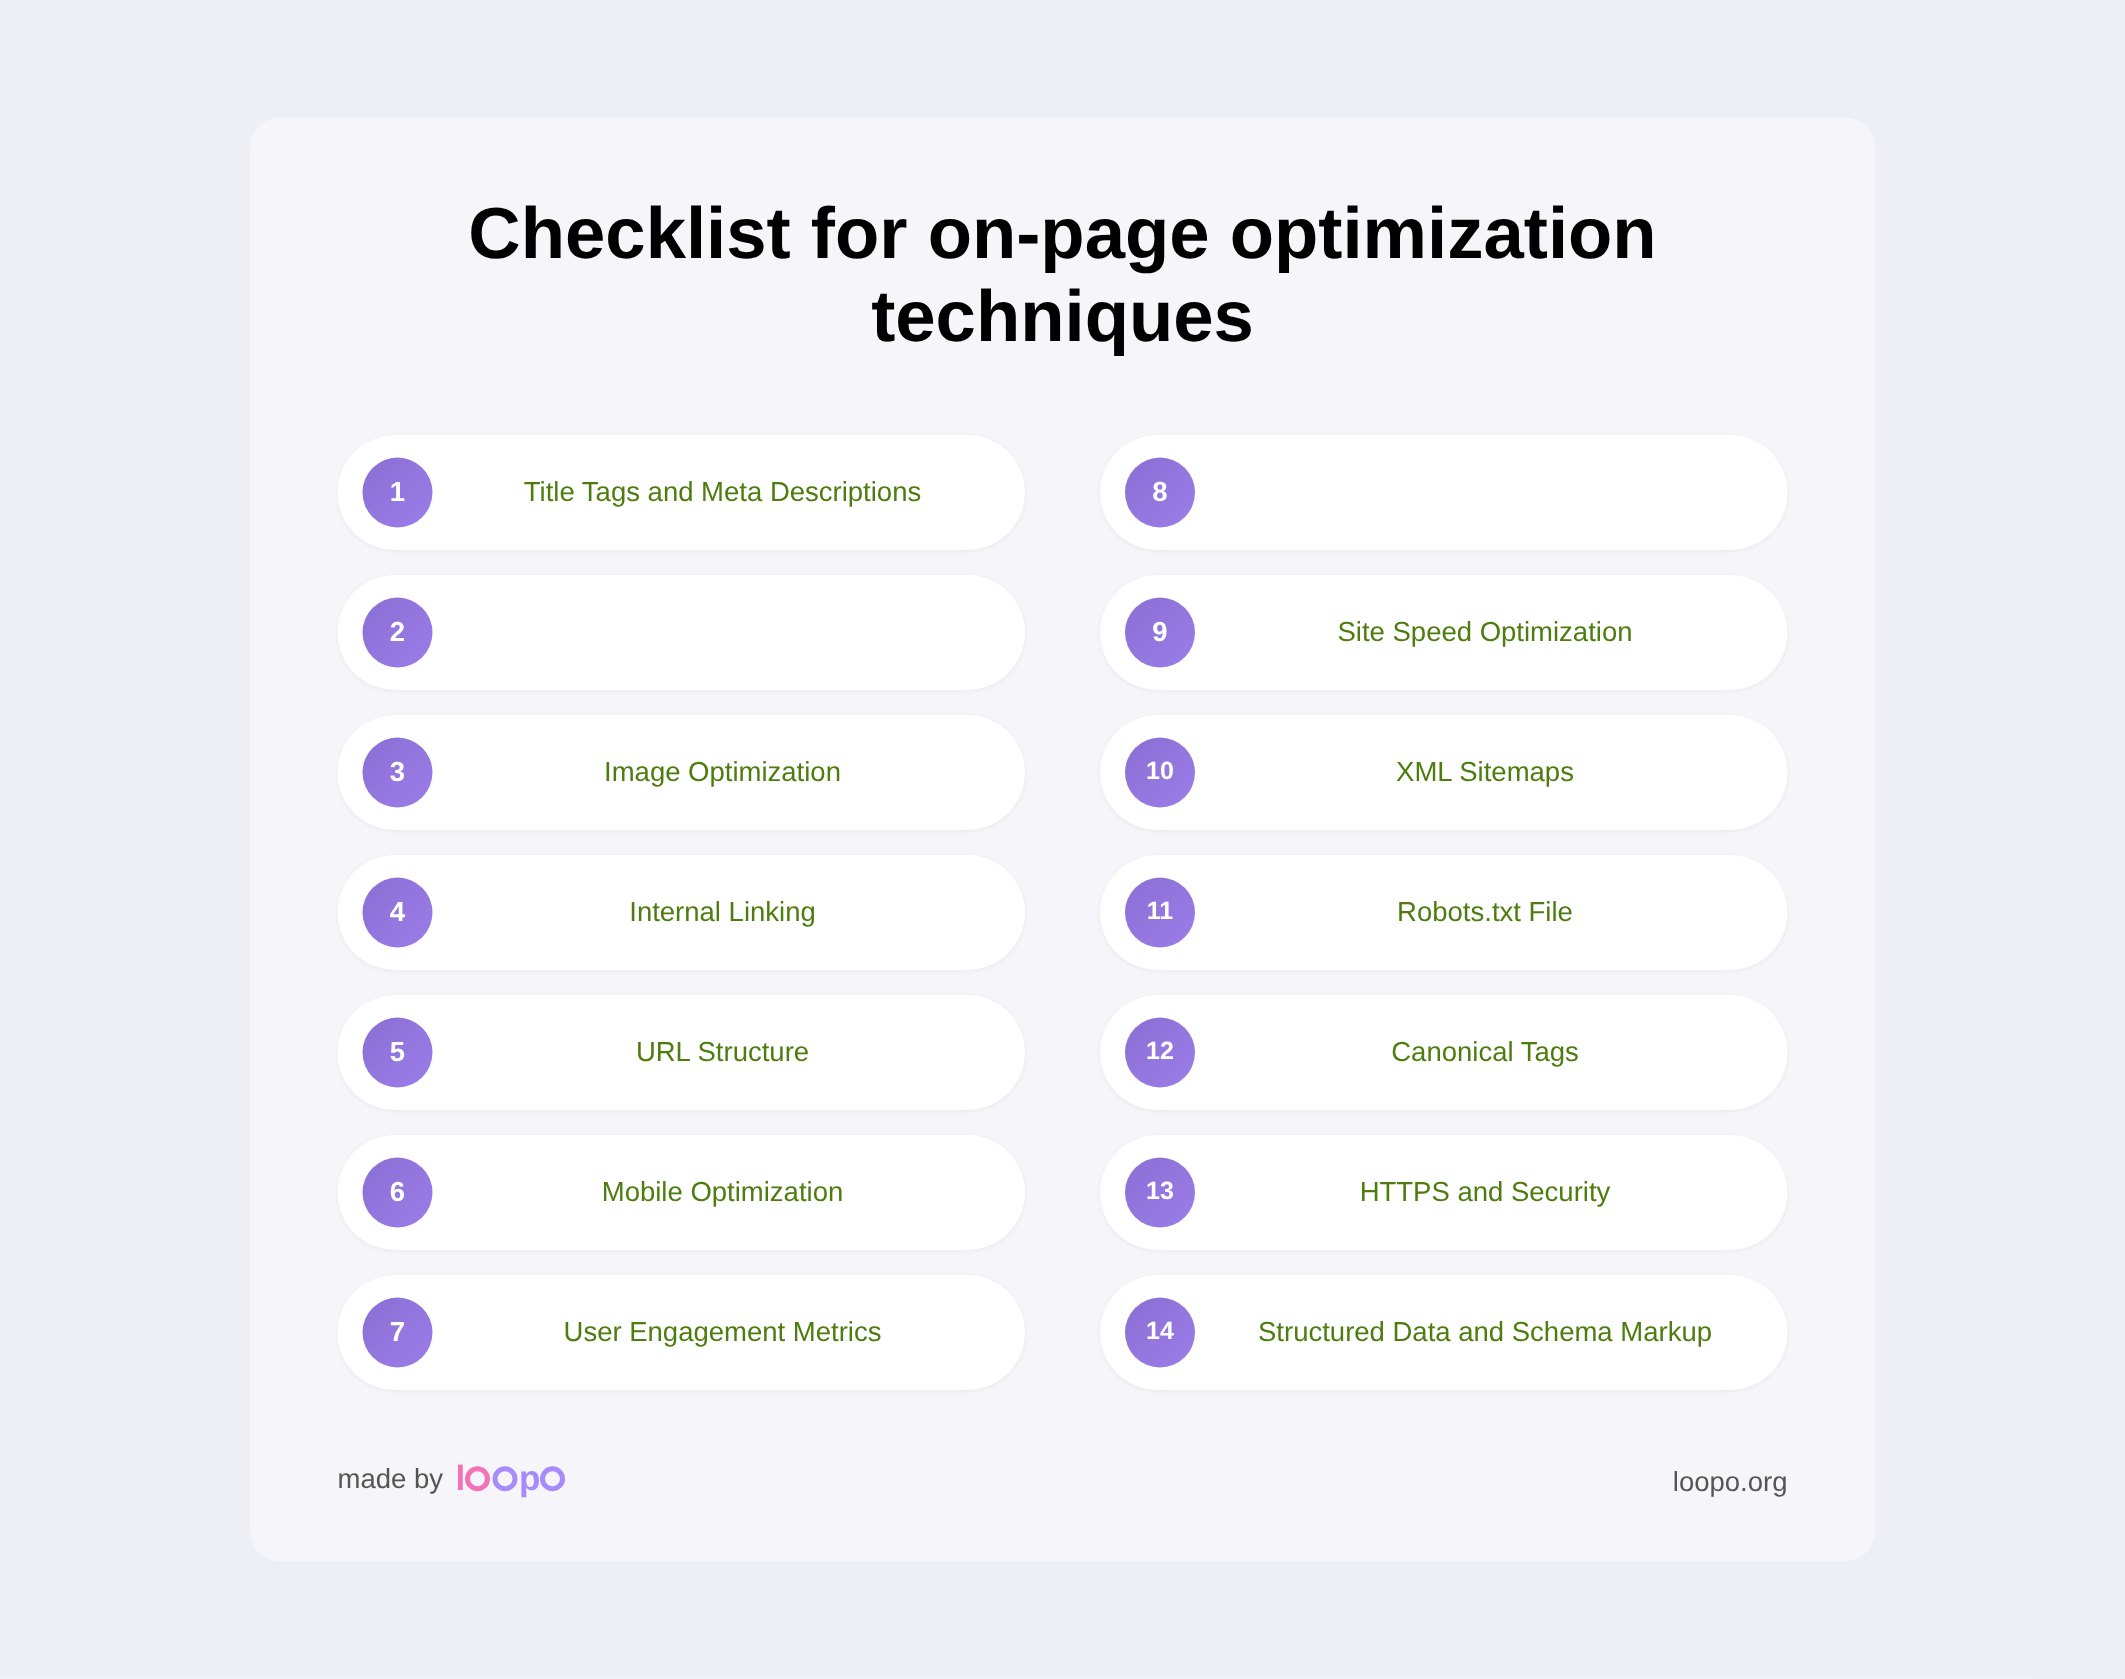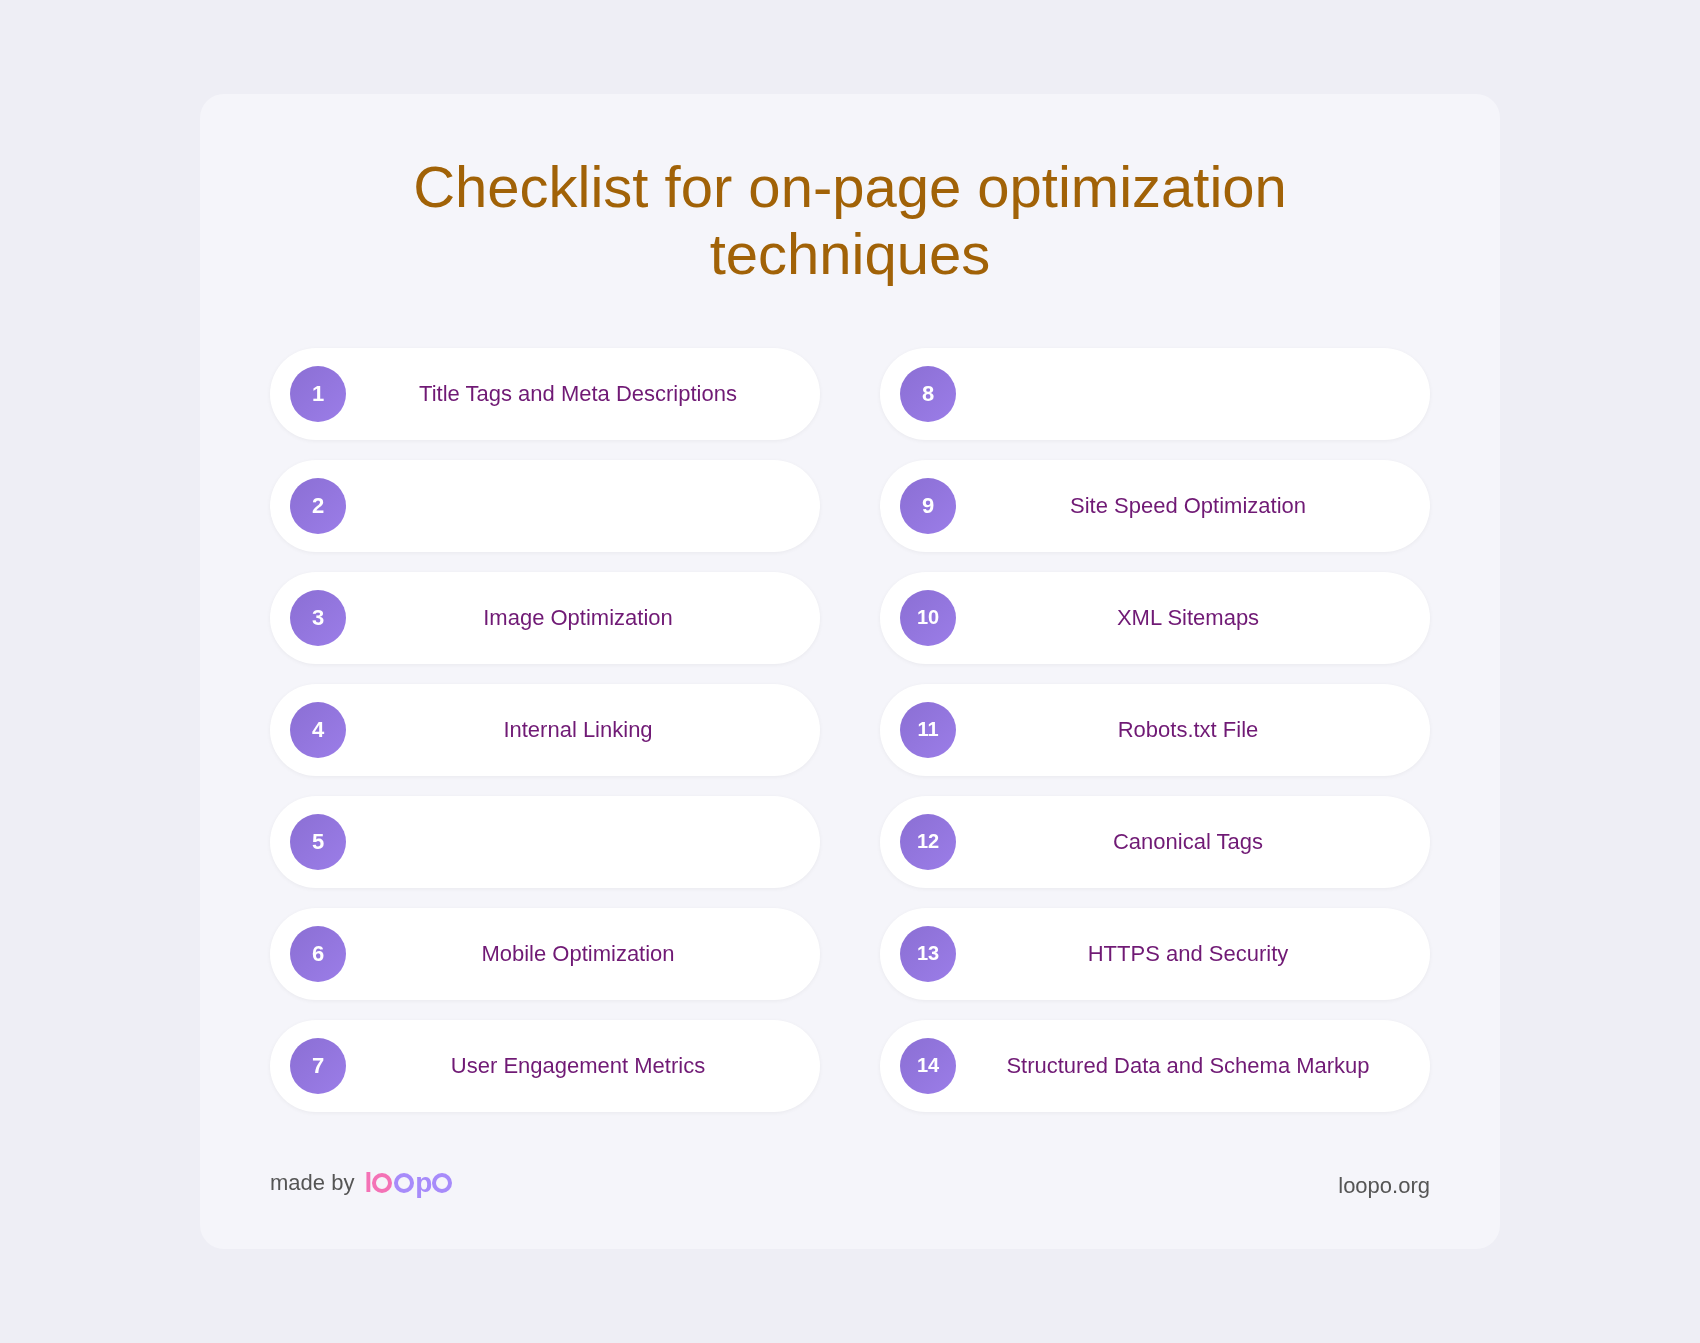"Checklist for on-page optimization" .main-title { color: #a16207 -> #000000; font-weight: 400 -> 700 }
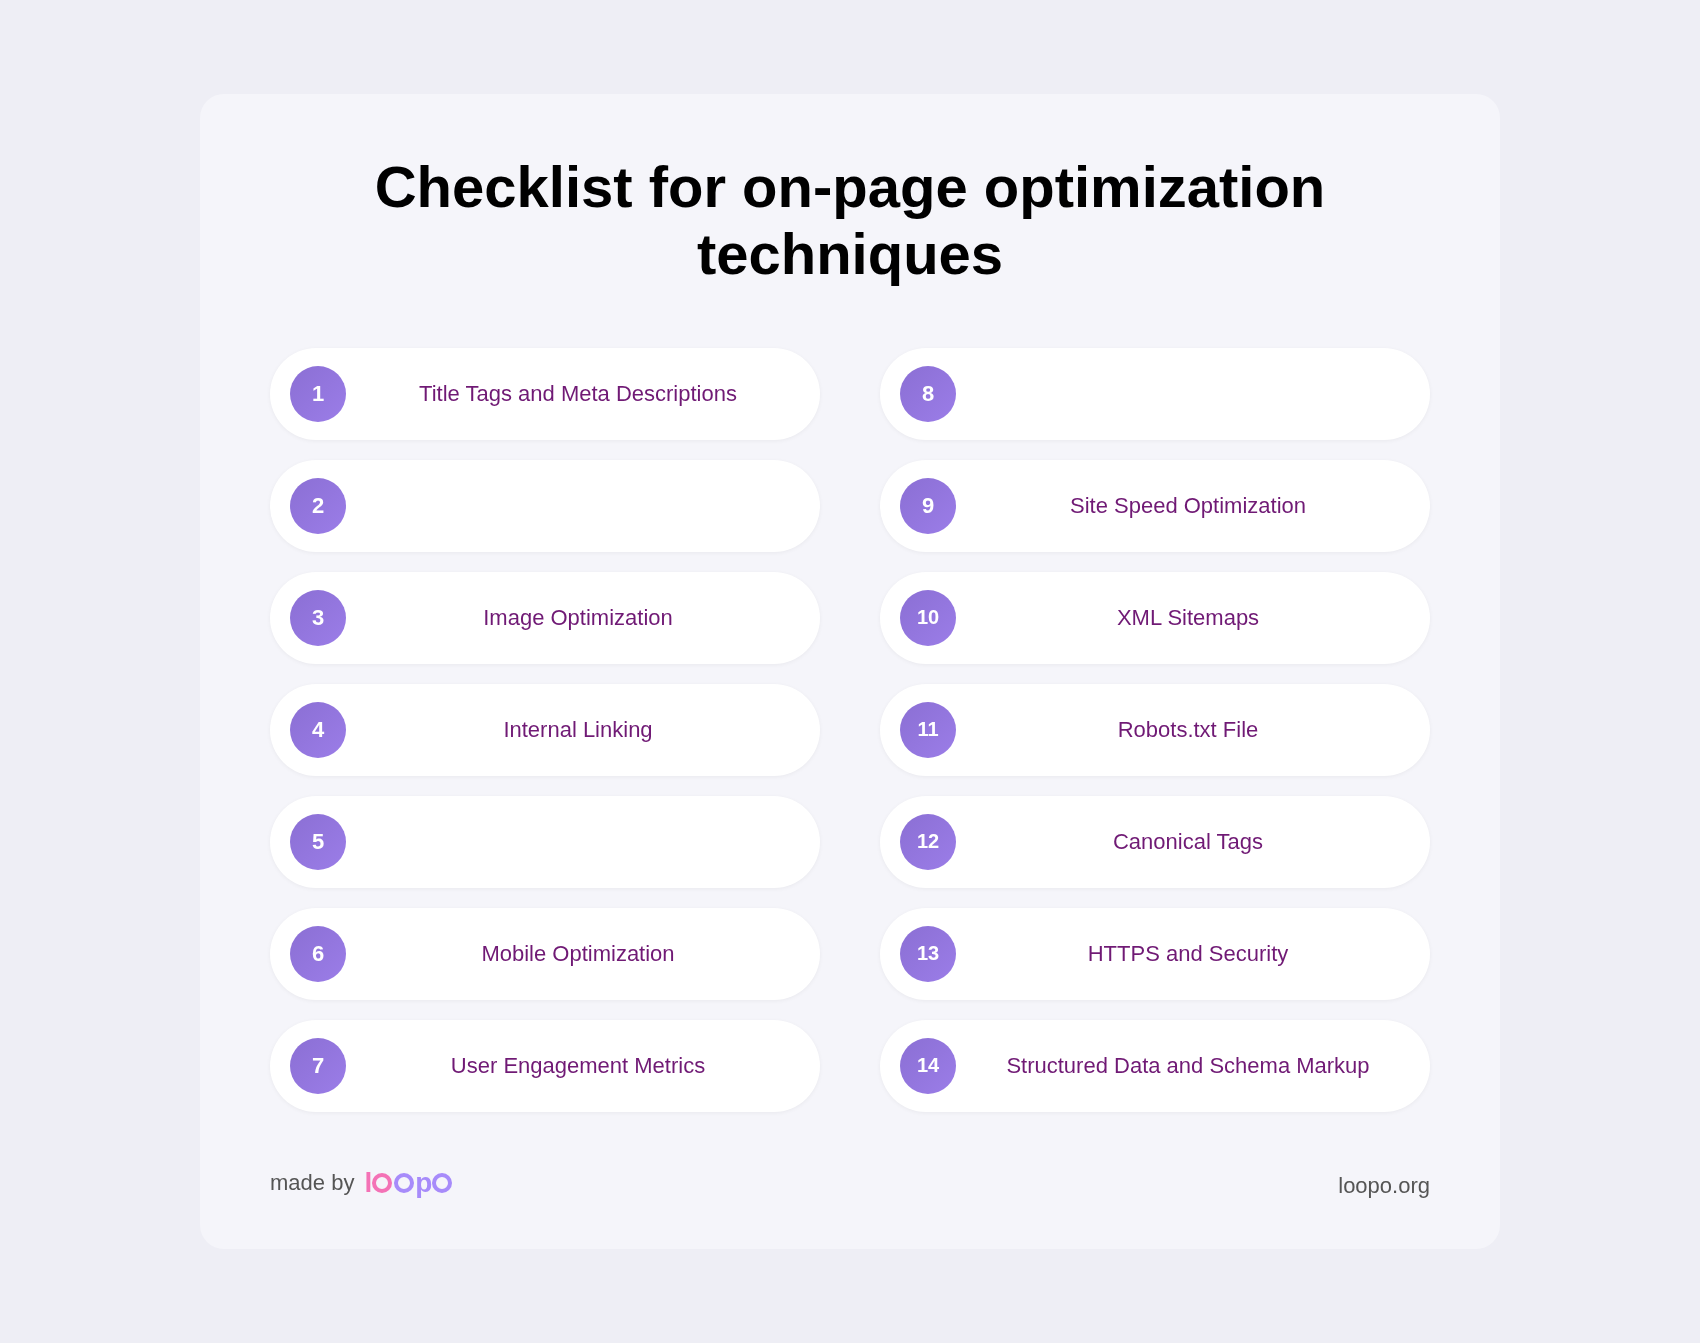"Title Tags and Meta Descriptions" .item-label { color: #701a75 -> #4d7c0f }
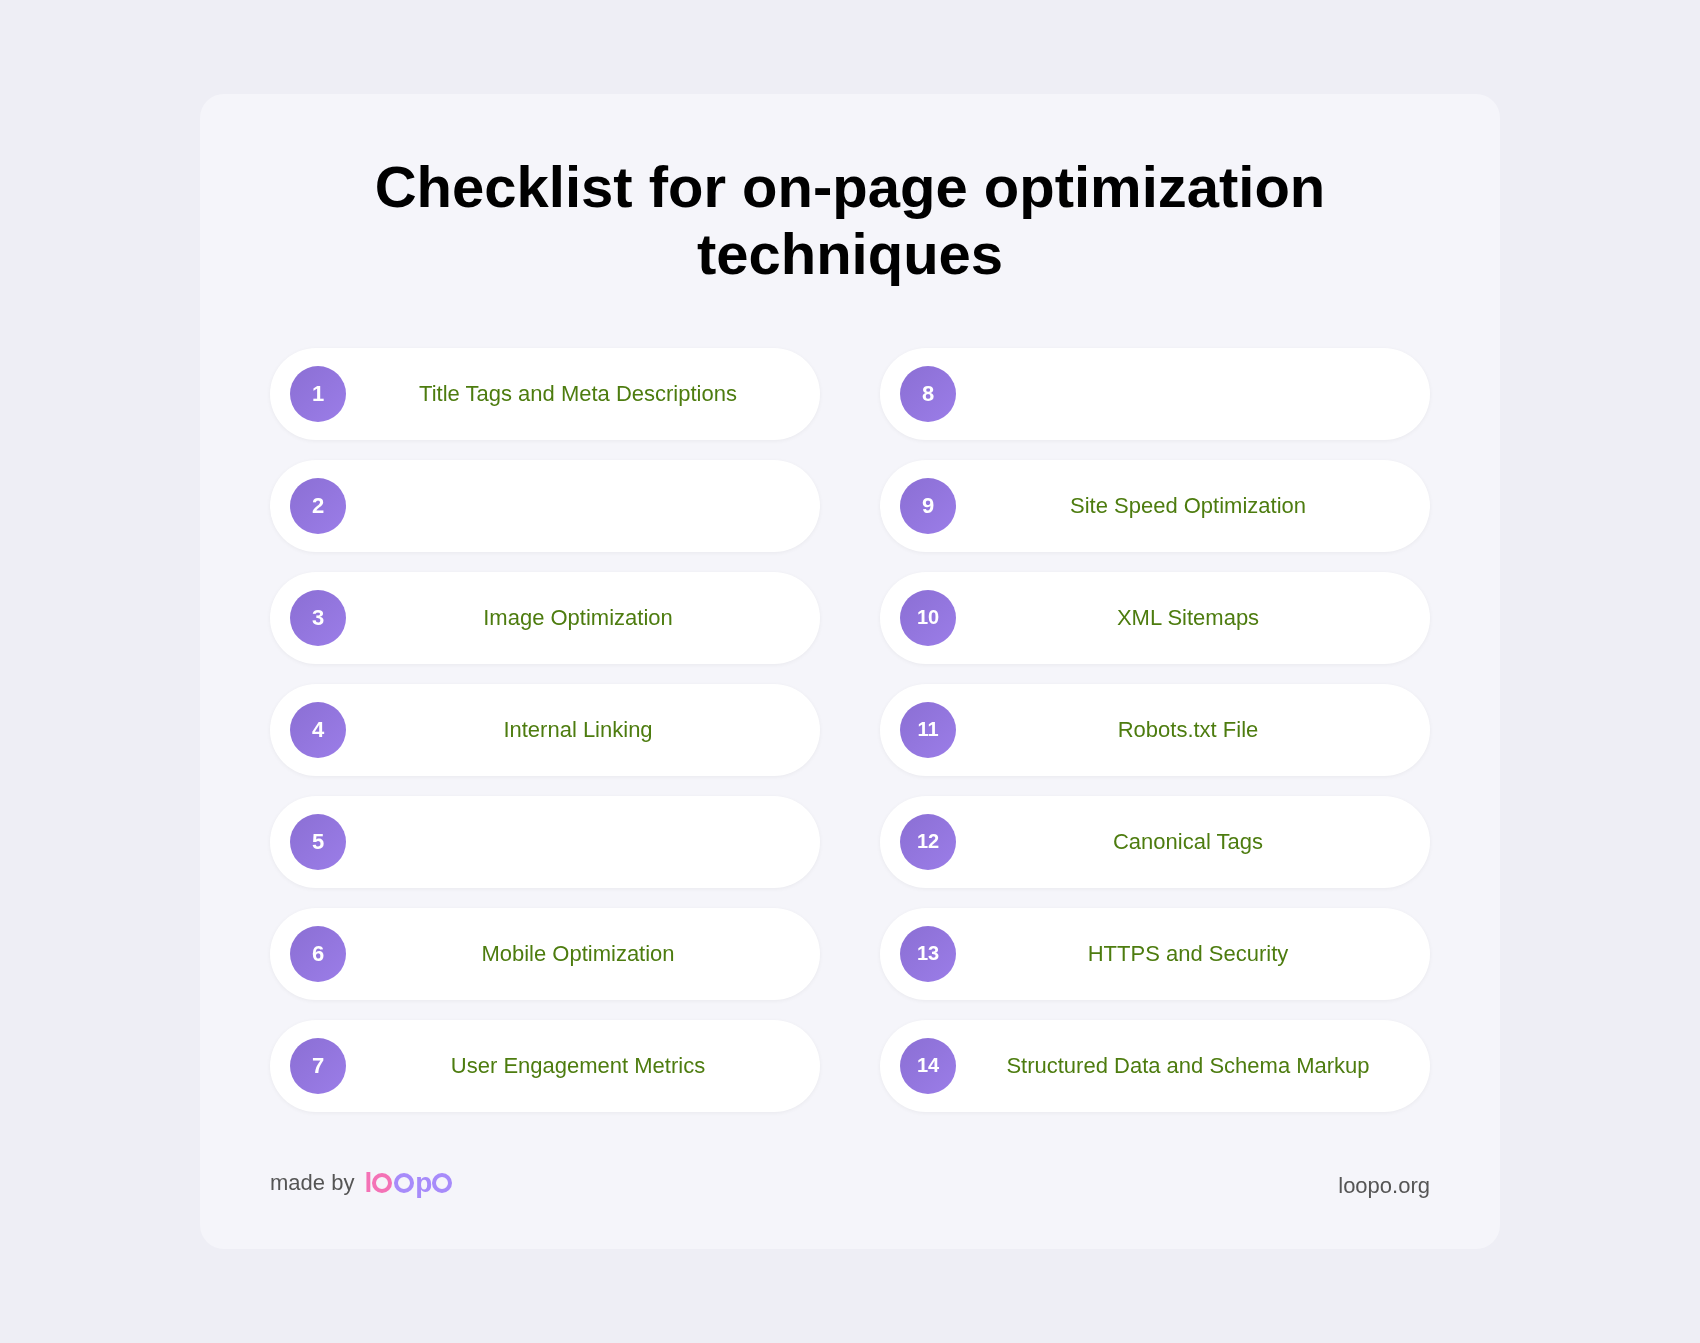"URL Structure" span.item-label { html: none -> <span>URL Structure</span> }
